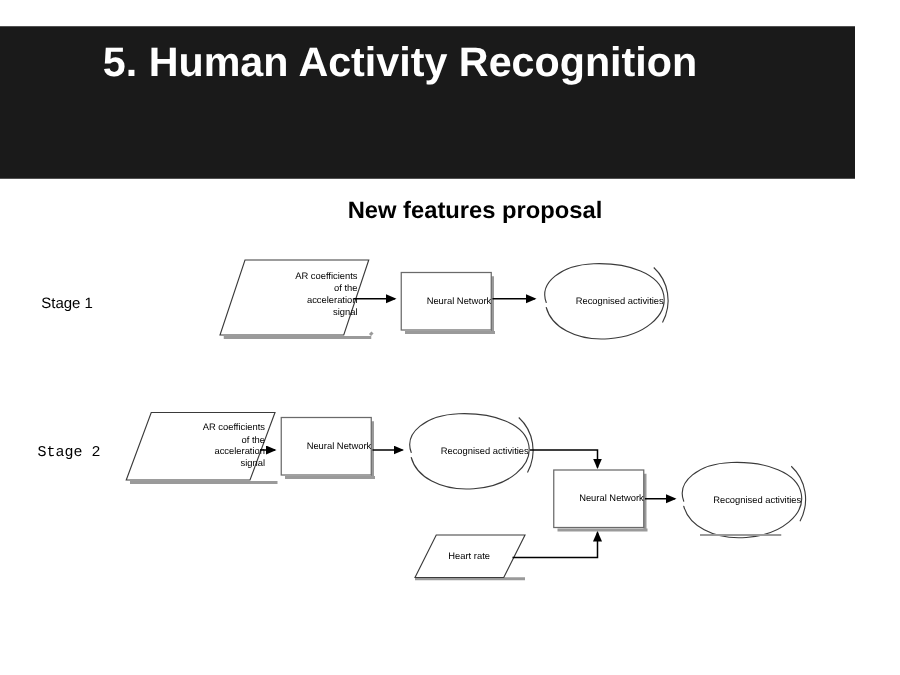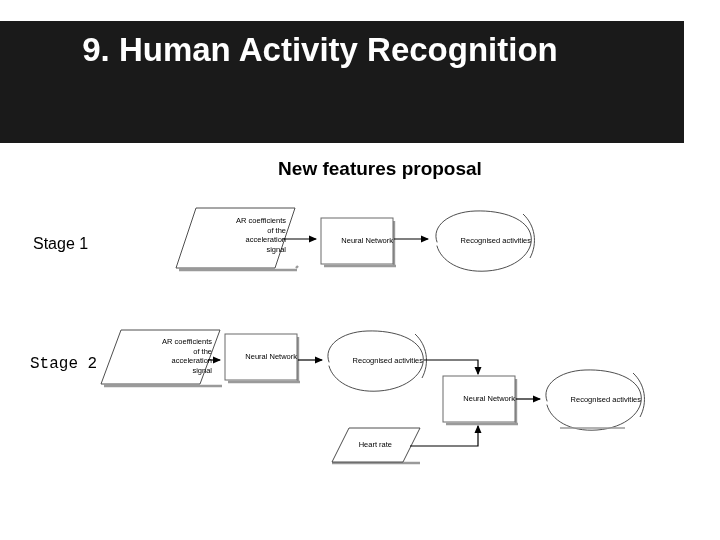"9. Human Activity Recognition" div.title-text { text: 9 -> 5 }
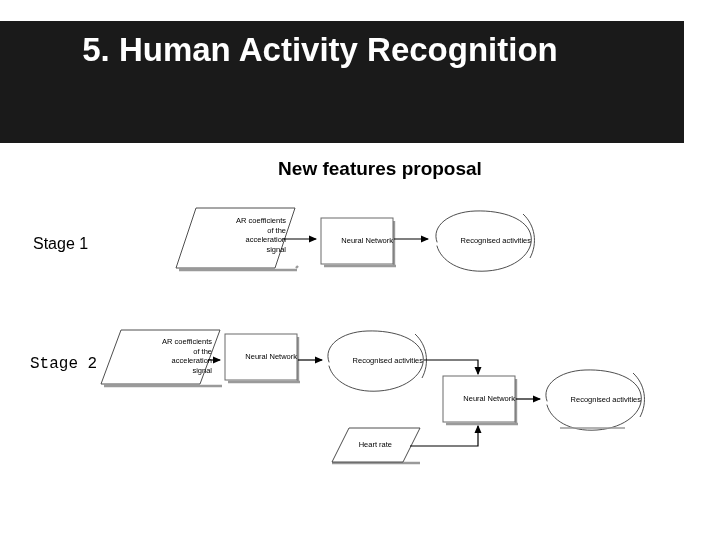"Stage 1" .stage-label { font-size: 16px -> 12px }
